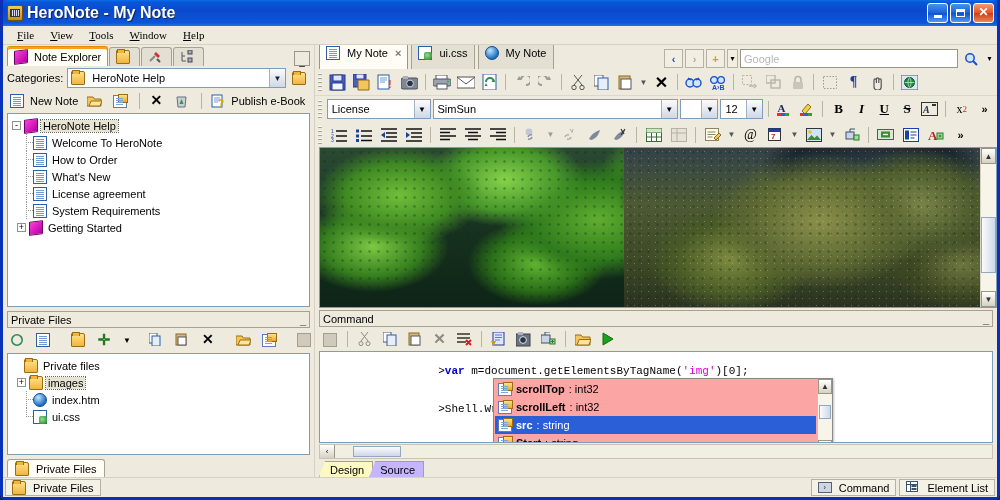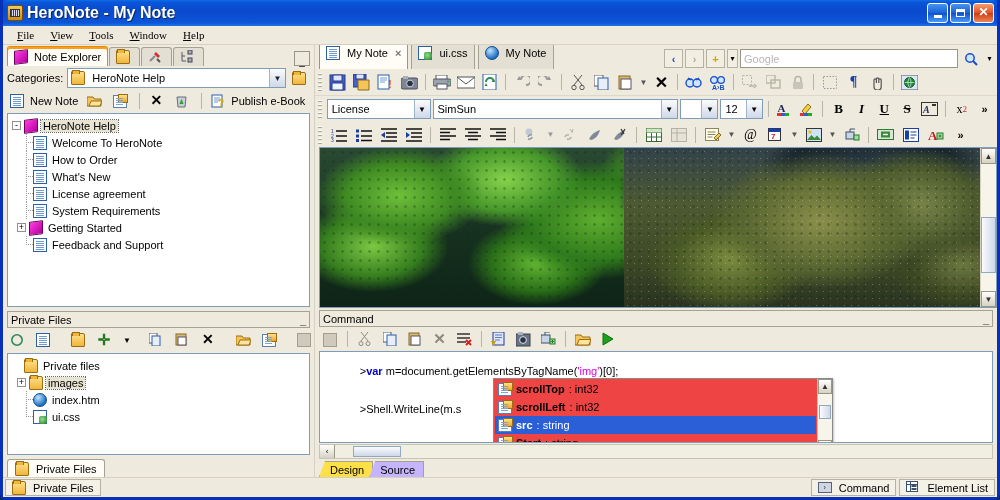"Feedback and Support" div.node { html: <div> <span></span> <span></span> <span>Feedback and Support</span> </div> -> none }
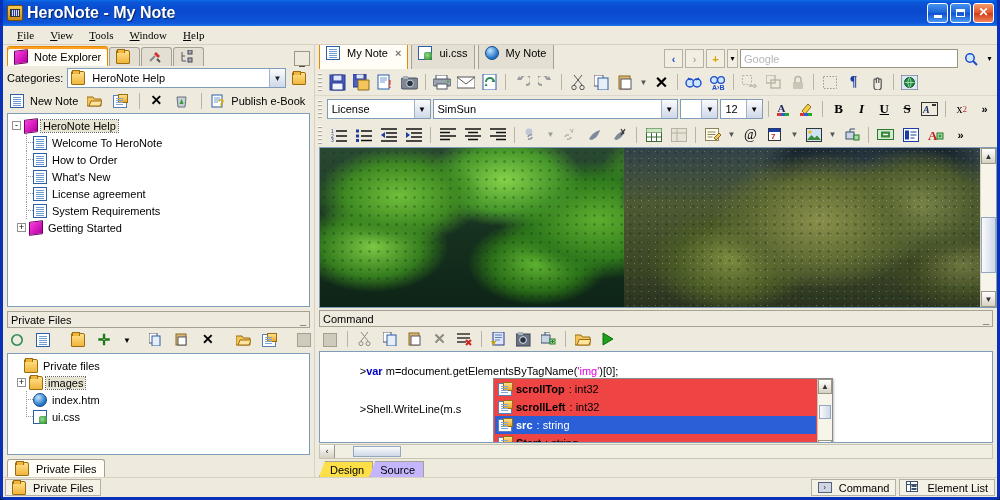">var" .cmdline { font-family: Liberation Sans, sans-serif -> Liberation Mono, monospace; margin-left: none -> 36px }
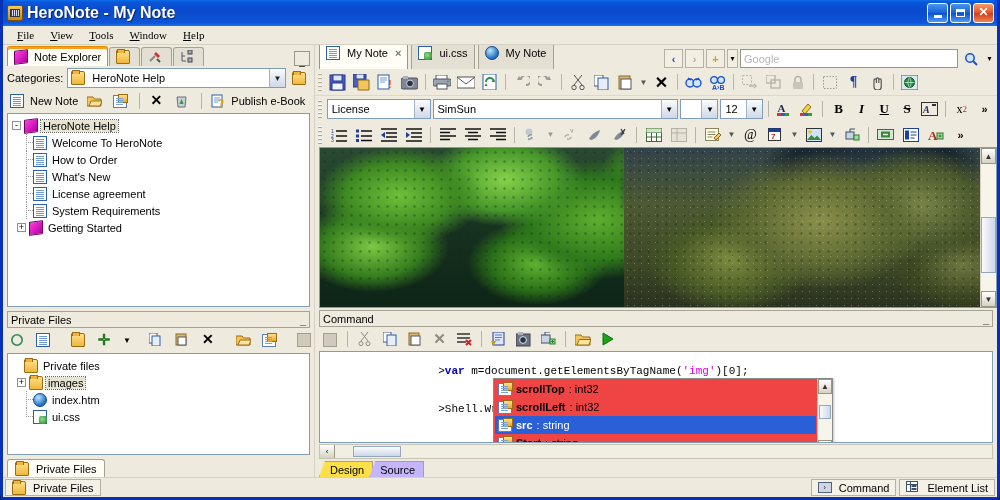"scrollTop" .ac-pop { background: #ef4444 -> #fca5a5 }
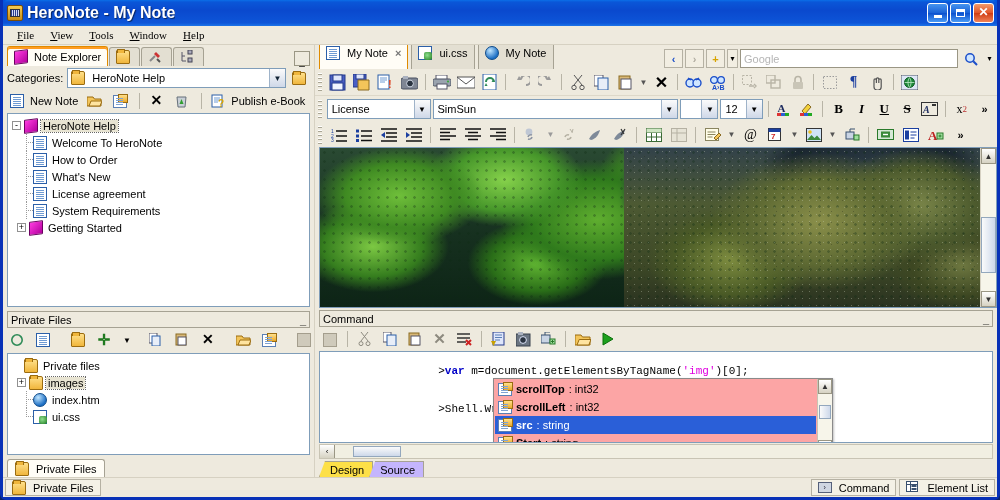"Design" .dstab { background: #fde047 -> #fef9c3 }
